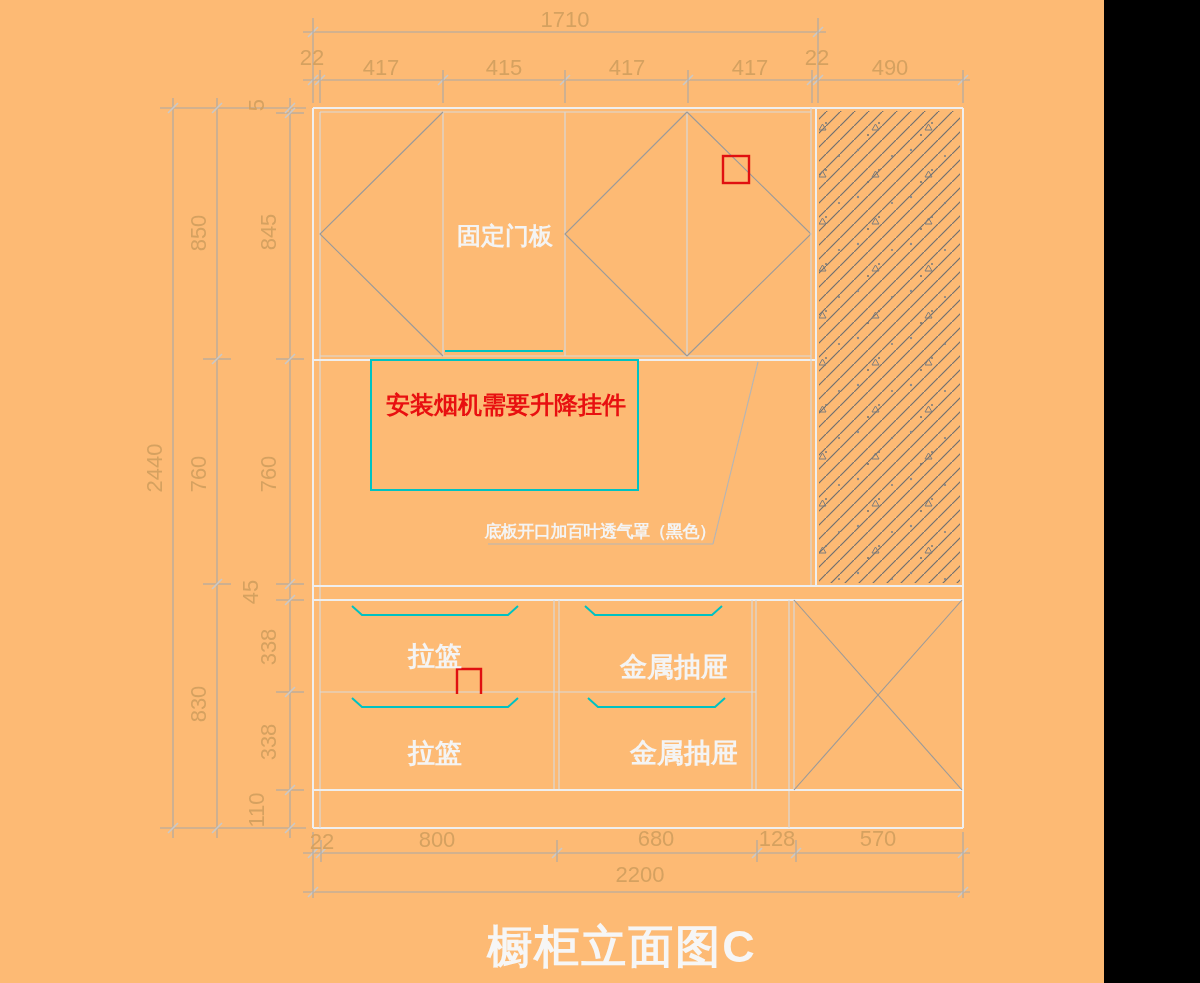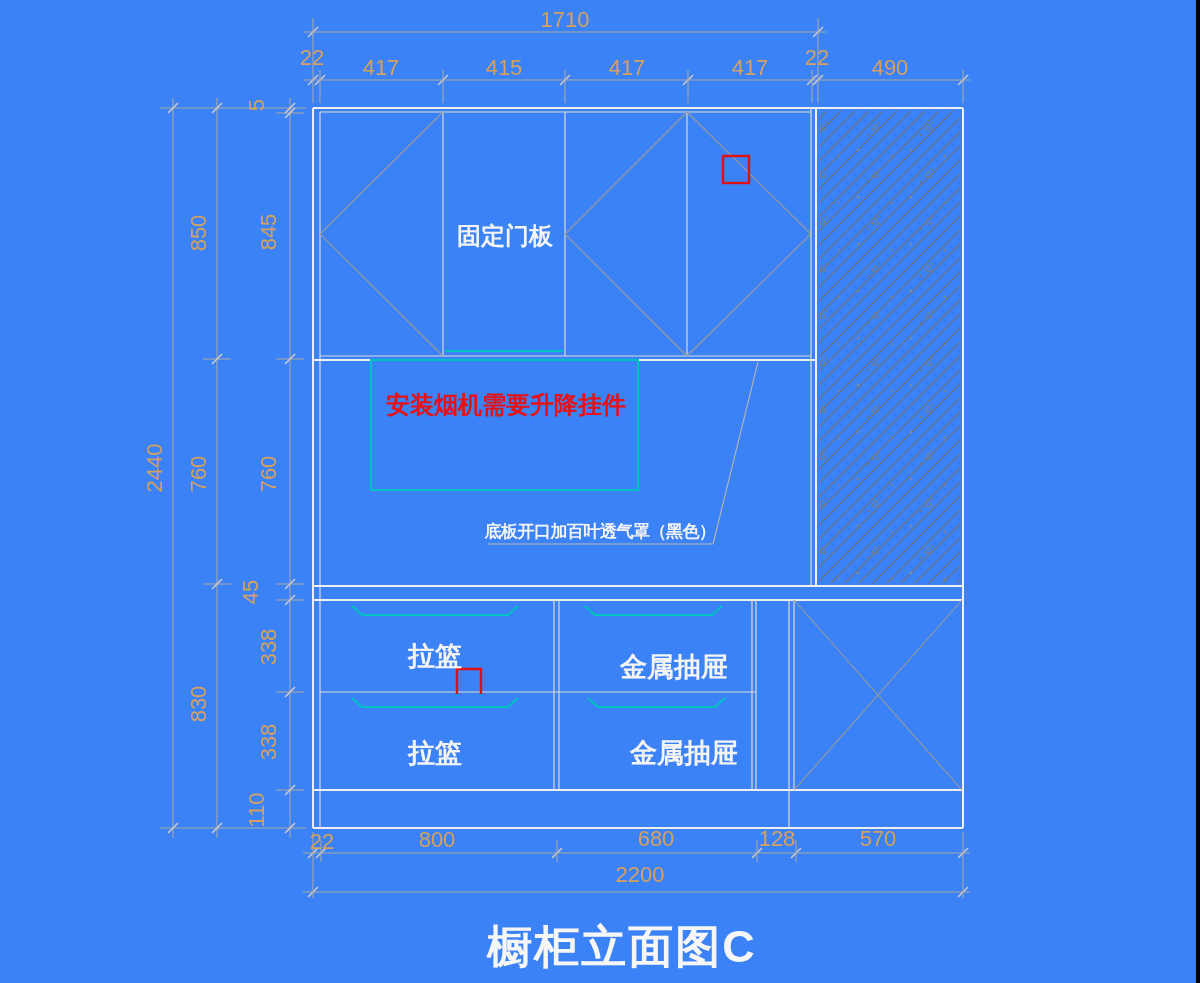"1710" .stage { background: #3b82f6 -> #fdba74; width: 1196px -> 1104px }
